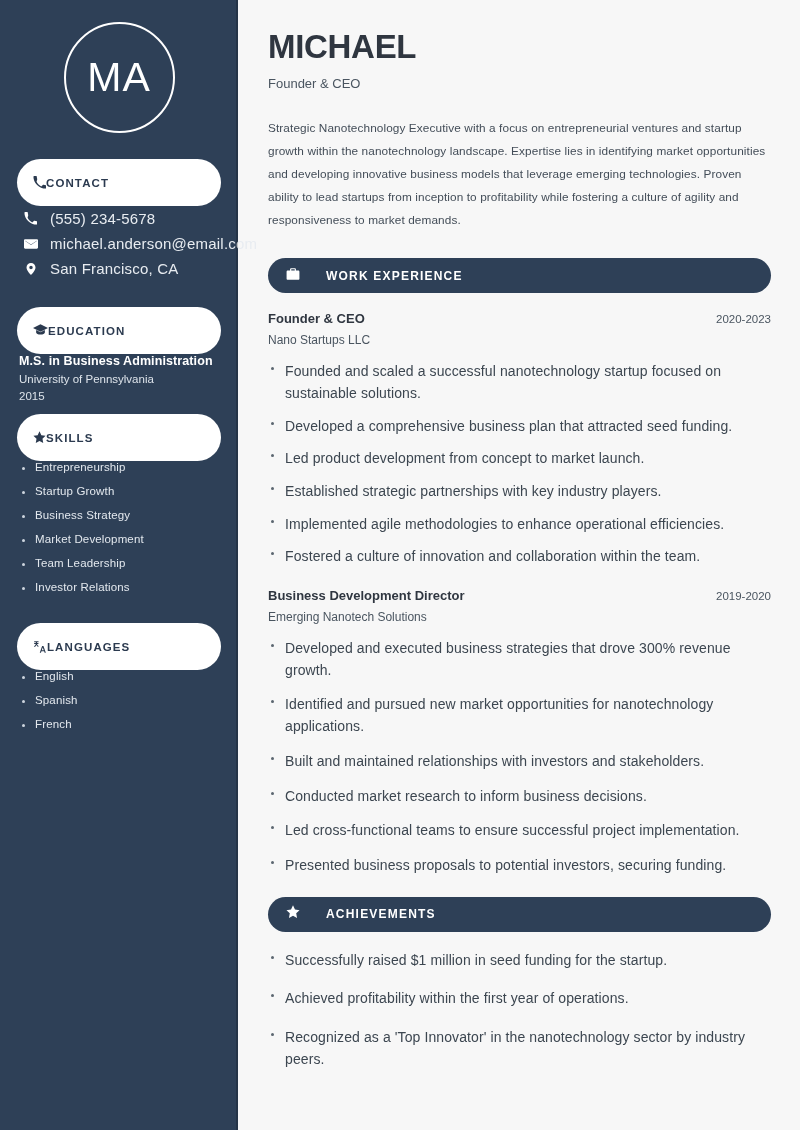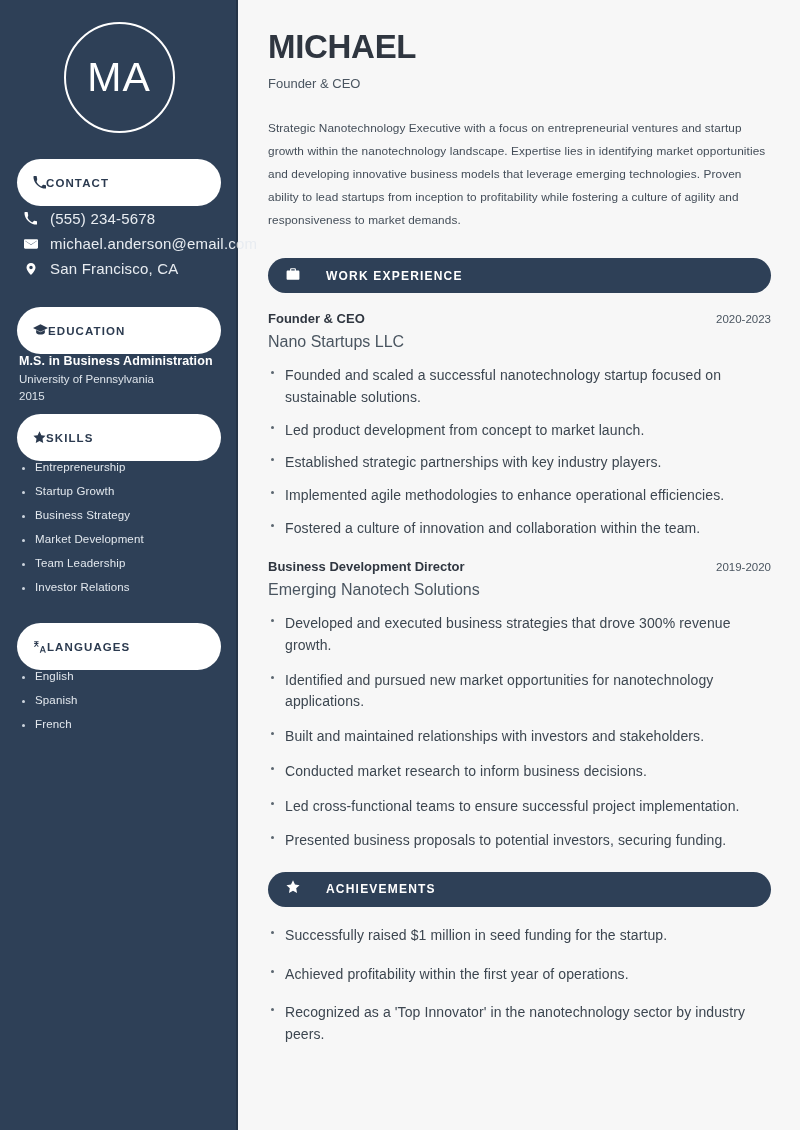"Nano Startups LLC" .job-org { font-size: 16px -> 12px }
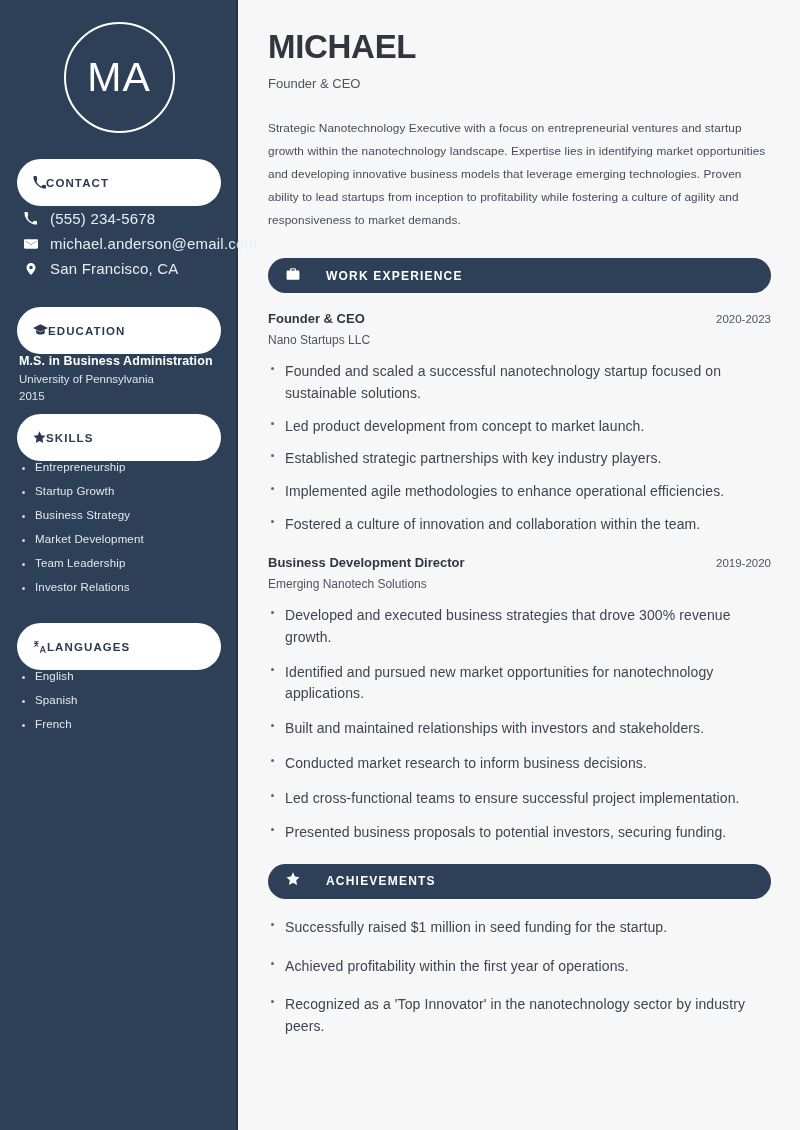"Developed a comprehensive business plan" li { html: none -> <li>Developed a comprehensive business plan that attracted seed funding.</li> }
